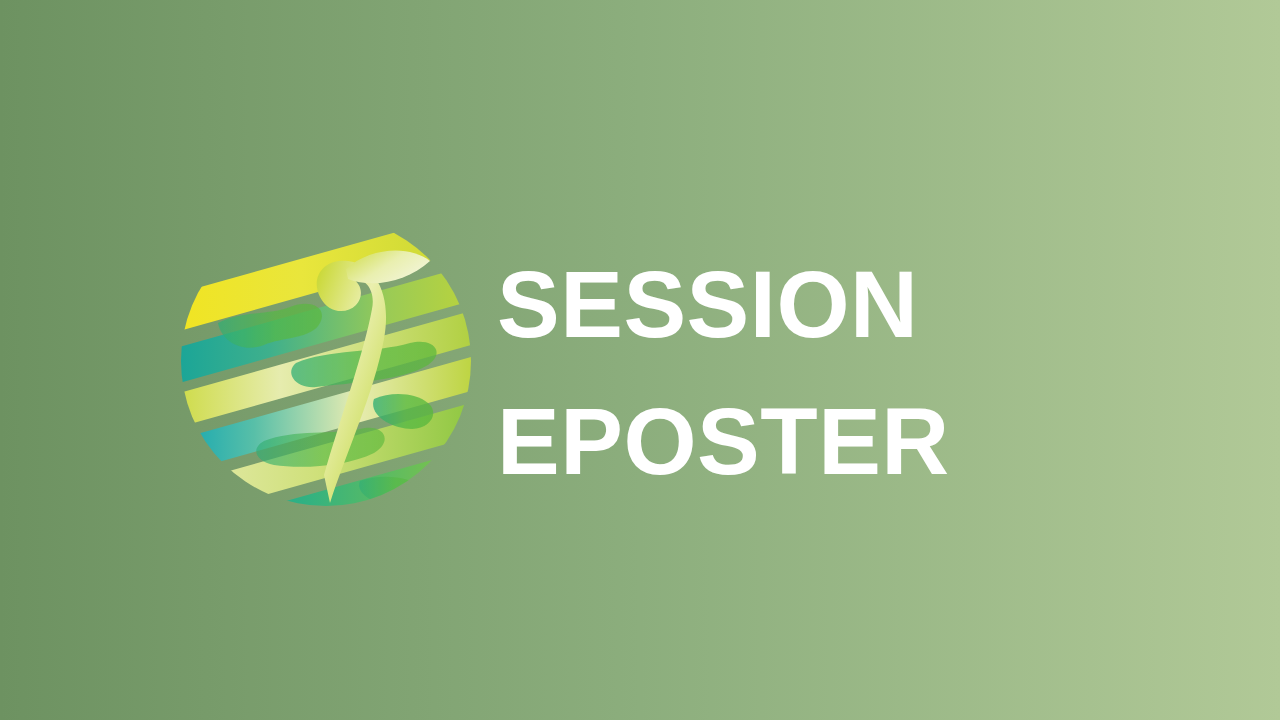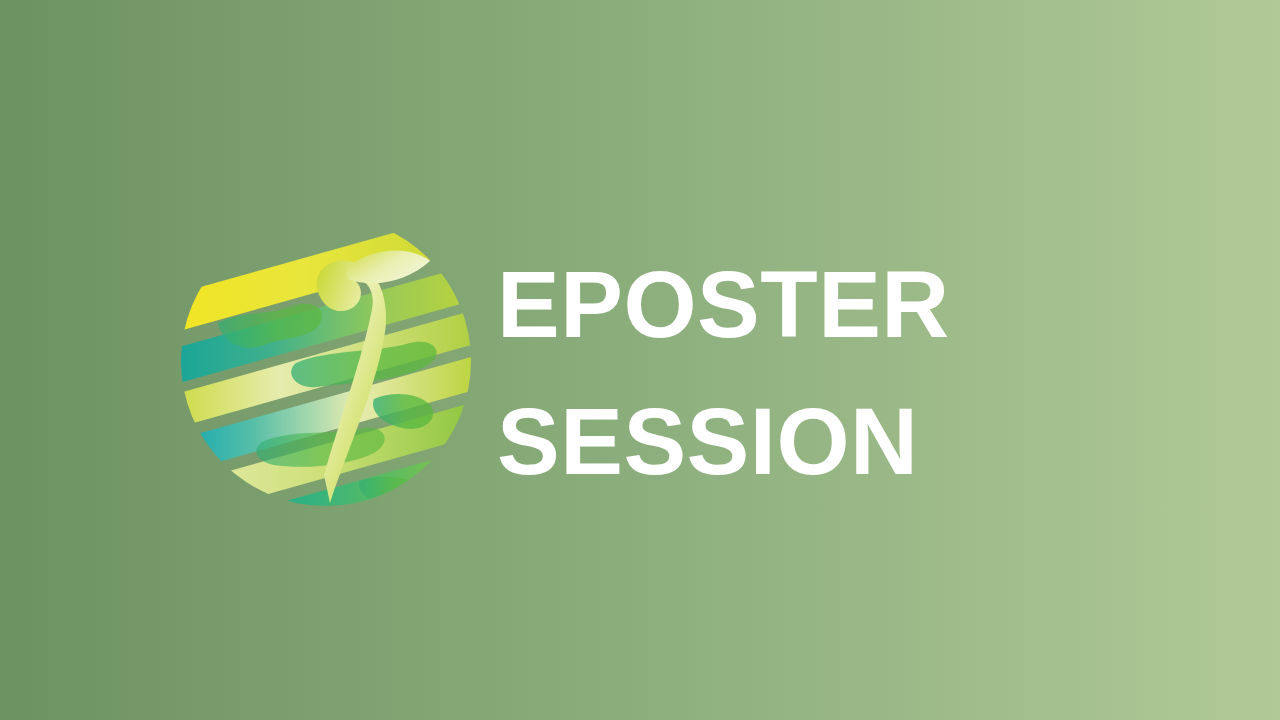"EPOSTER" span.title-line { order: before "SESSION" -> after "SESSION" }
